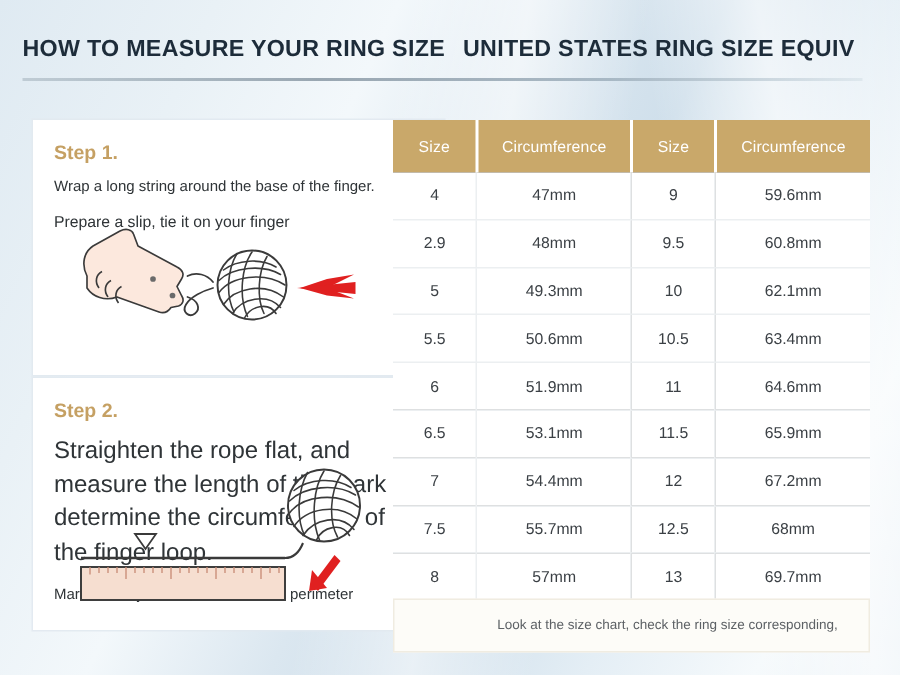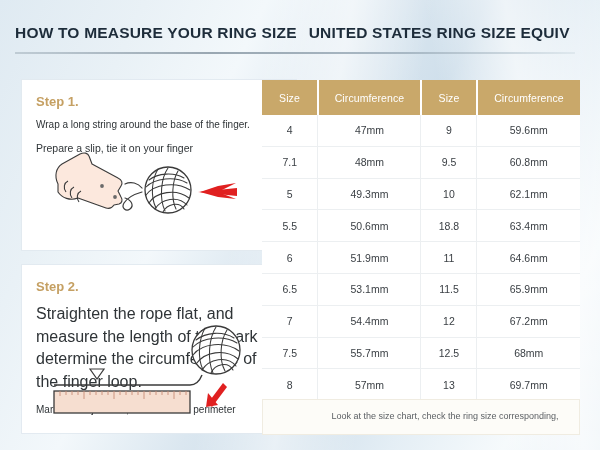"7.1" td { text: 7.1 -> 2.9 }
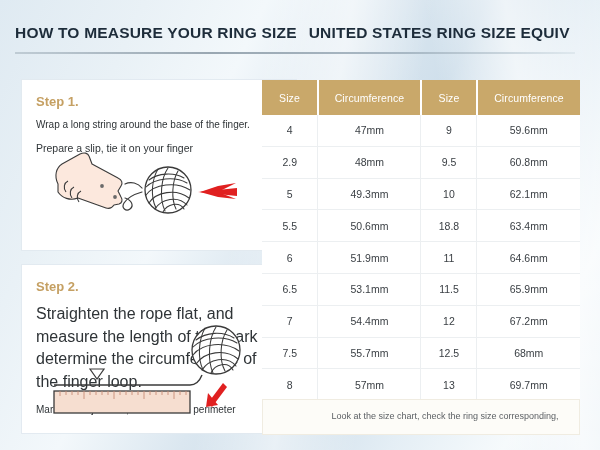"18.8" td { text: 18.8 -> 10.5 }
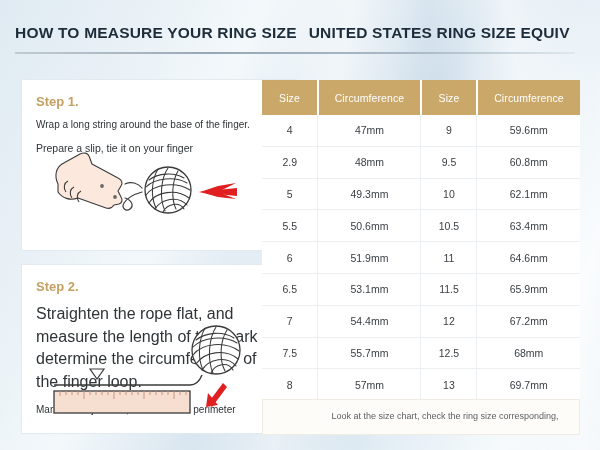"Step 2." #panel-step2 { top: 265px -> 252px }
